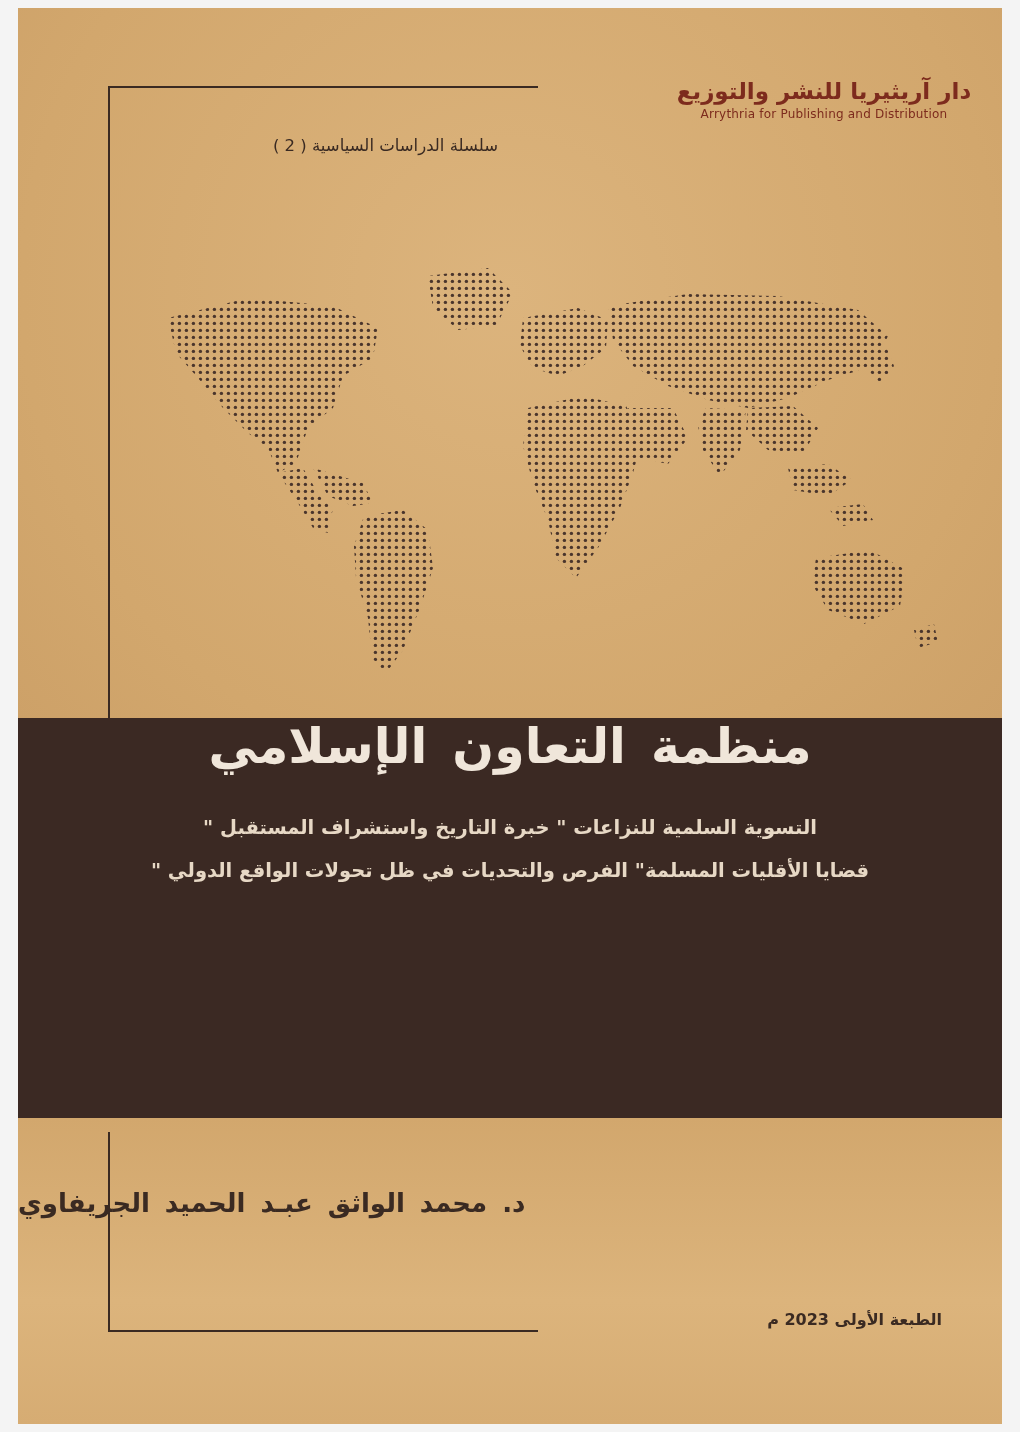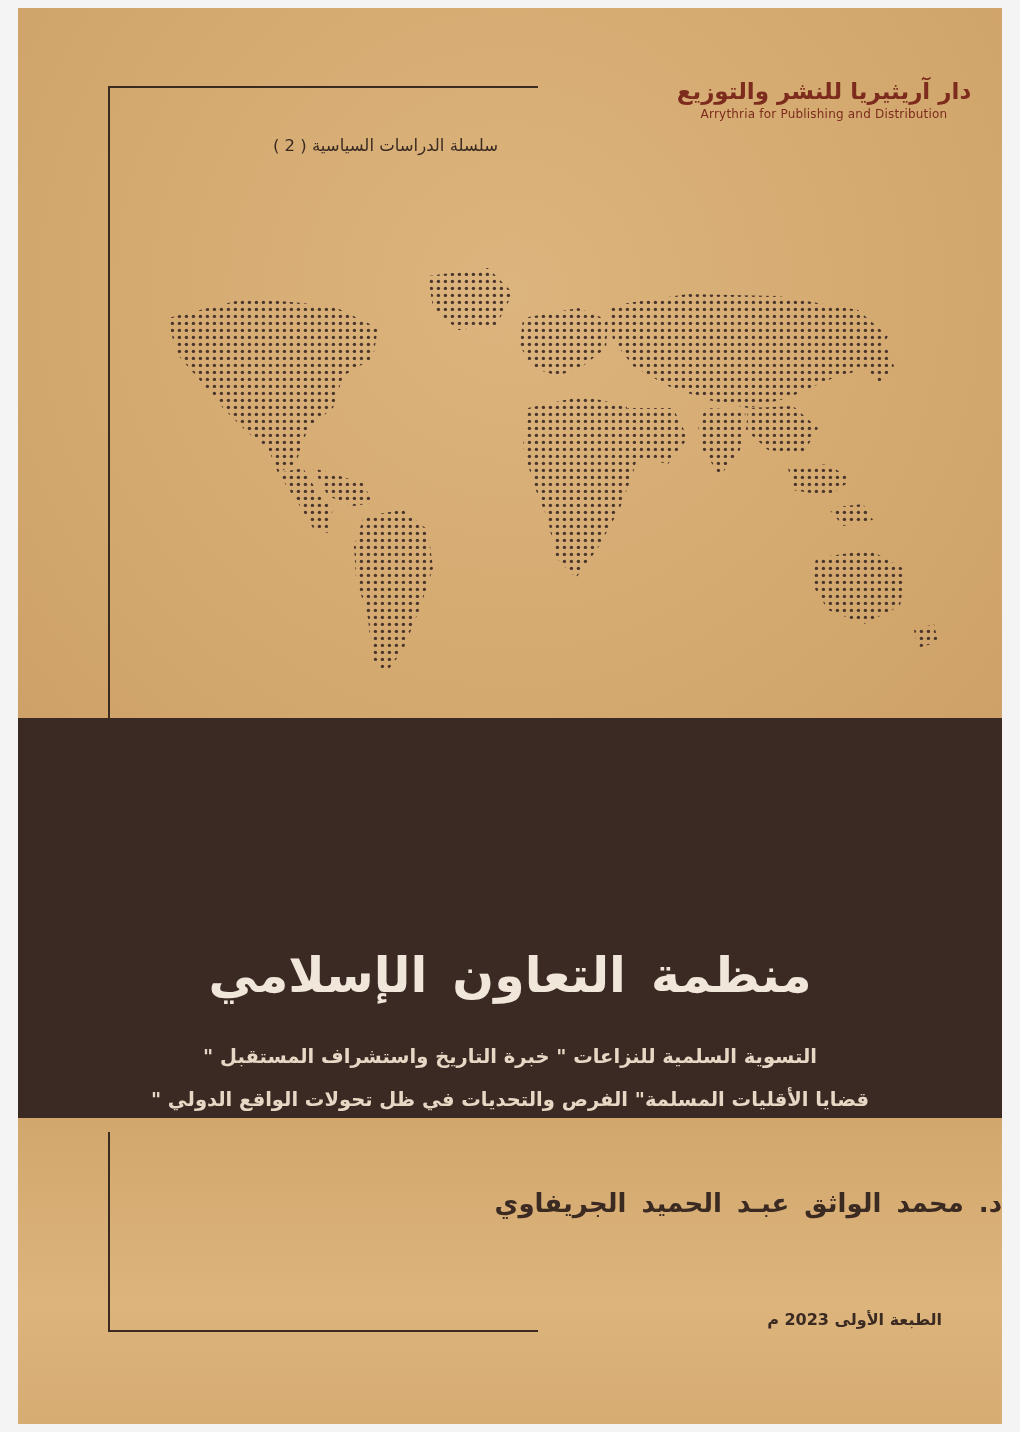"منظمة التعاون الإسلامي" .title-band { justify-content: flex-end -> flex-start }
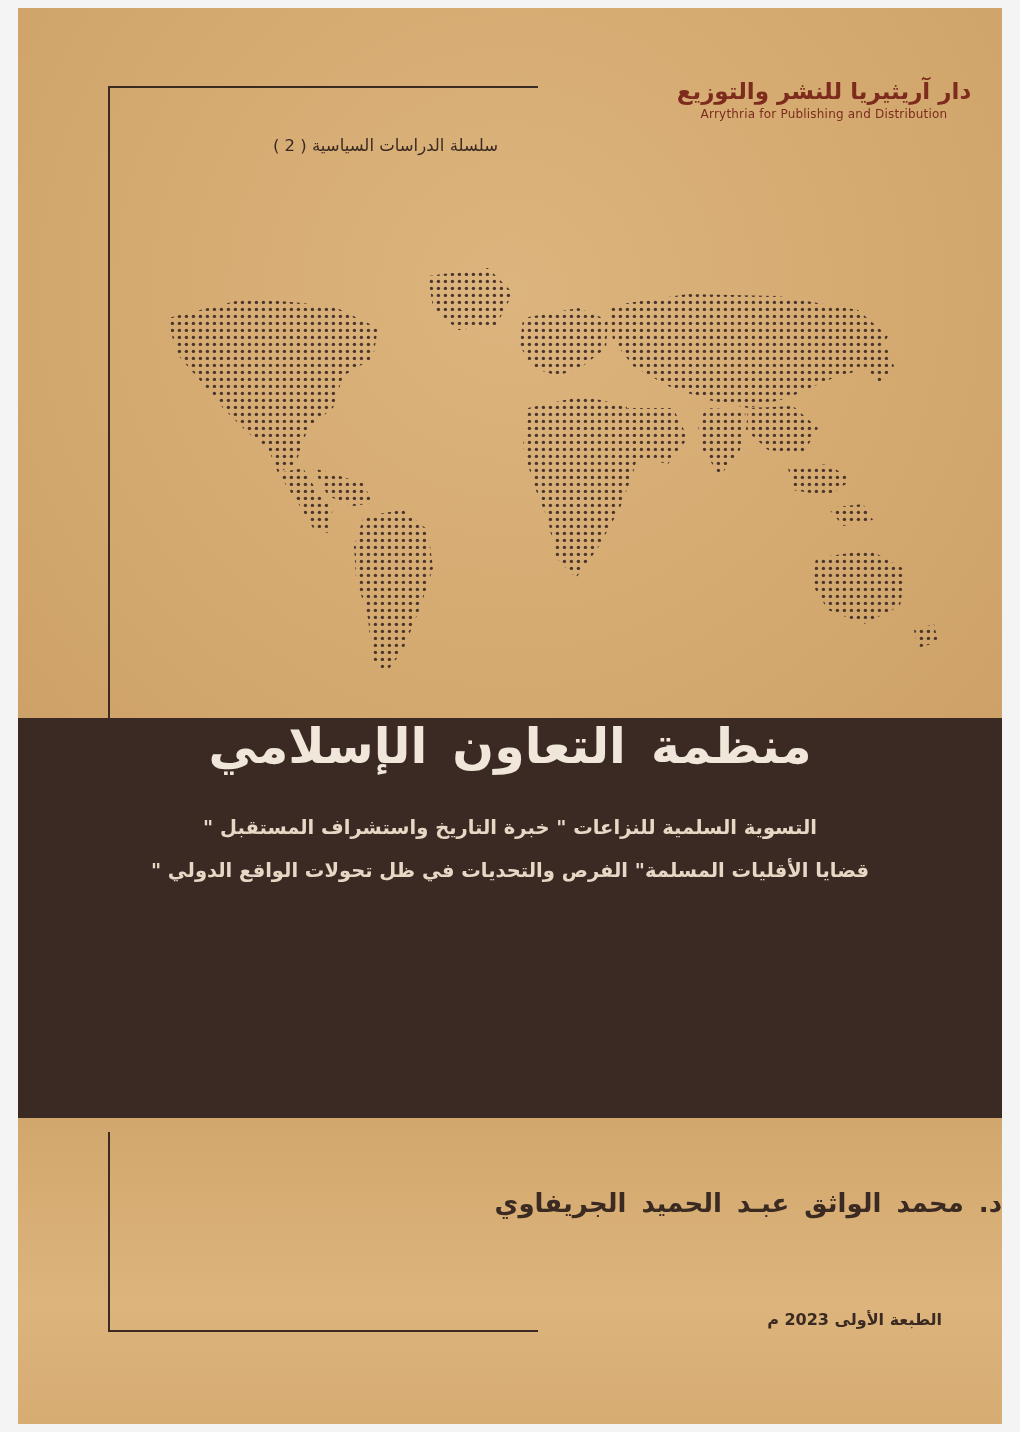"د. محمد الواثق عبـد الحميد" .author { text-align: right -> left }
